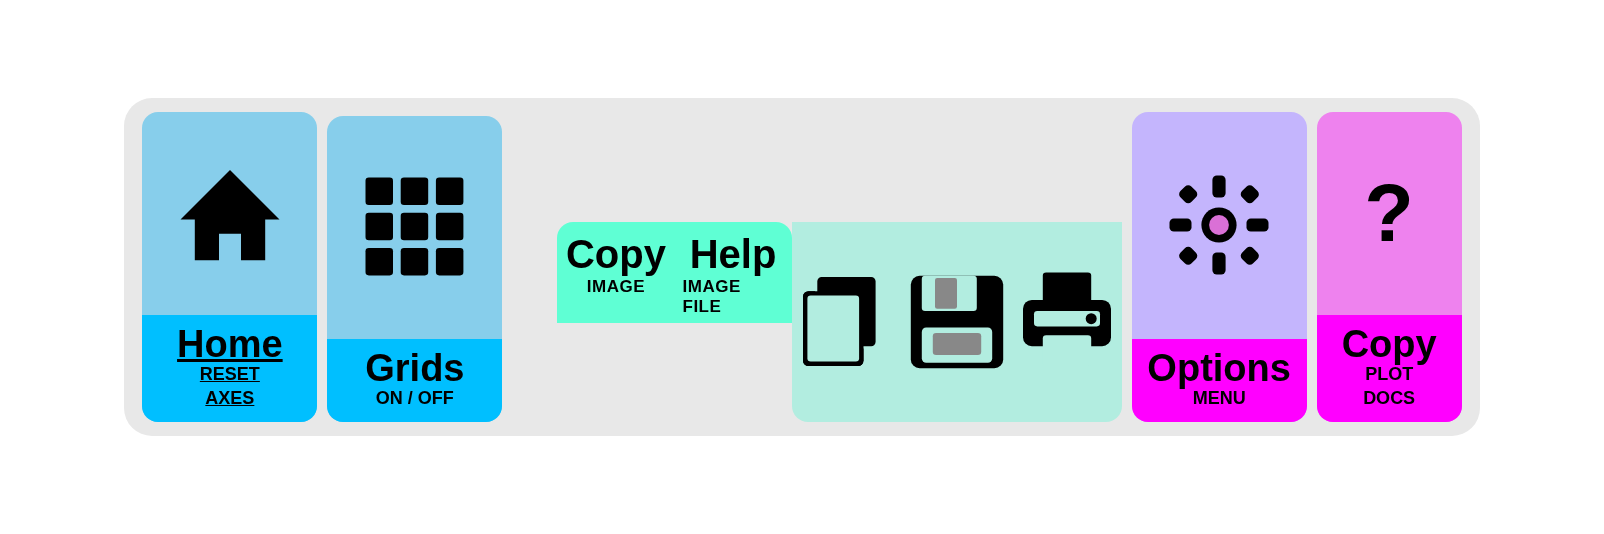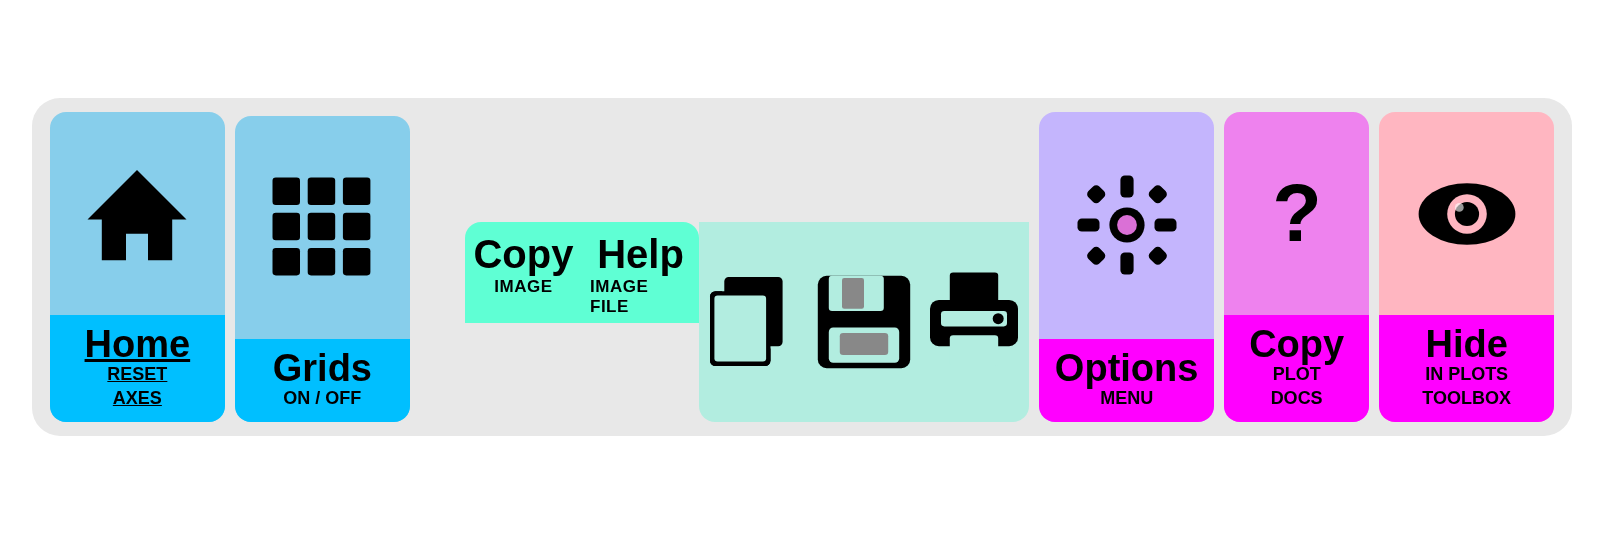"Hide" div.hide-btn-inner { html: <div> <div> <svg> <ellipse></ellipse> <ellipse></ellipse> <circle></circle> <circle></circle> <circle></circle> <path></path> </svg> </div> <div> <span>Hide</span> <span> <span>in Plots</span><br> <span>Toolbox</span> </span> </div> </div> -> none }
